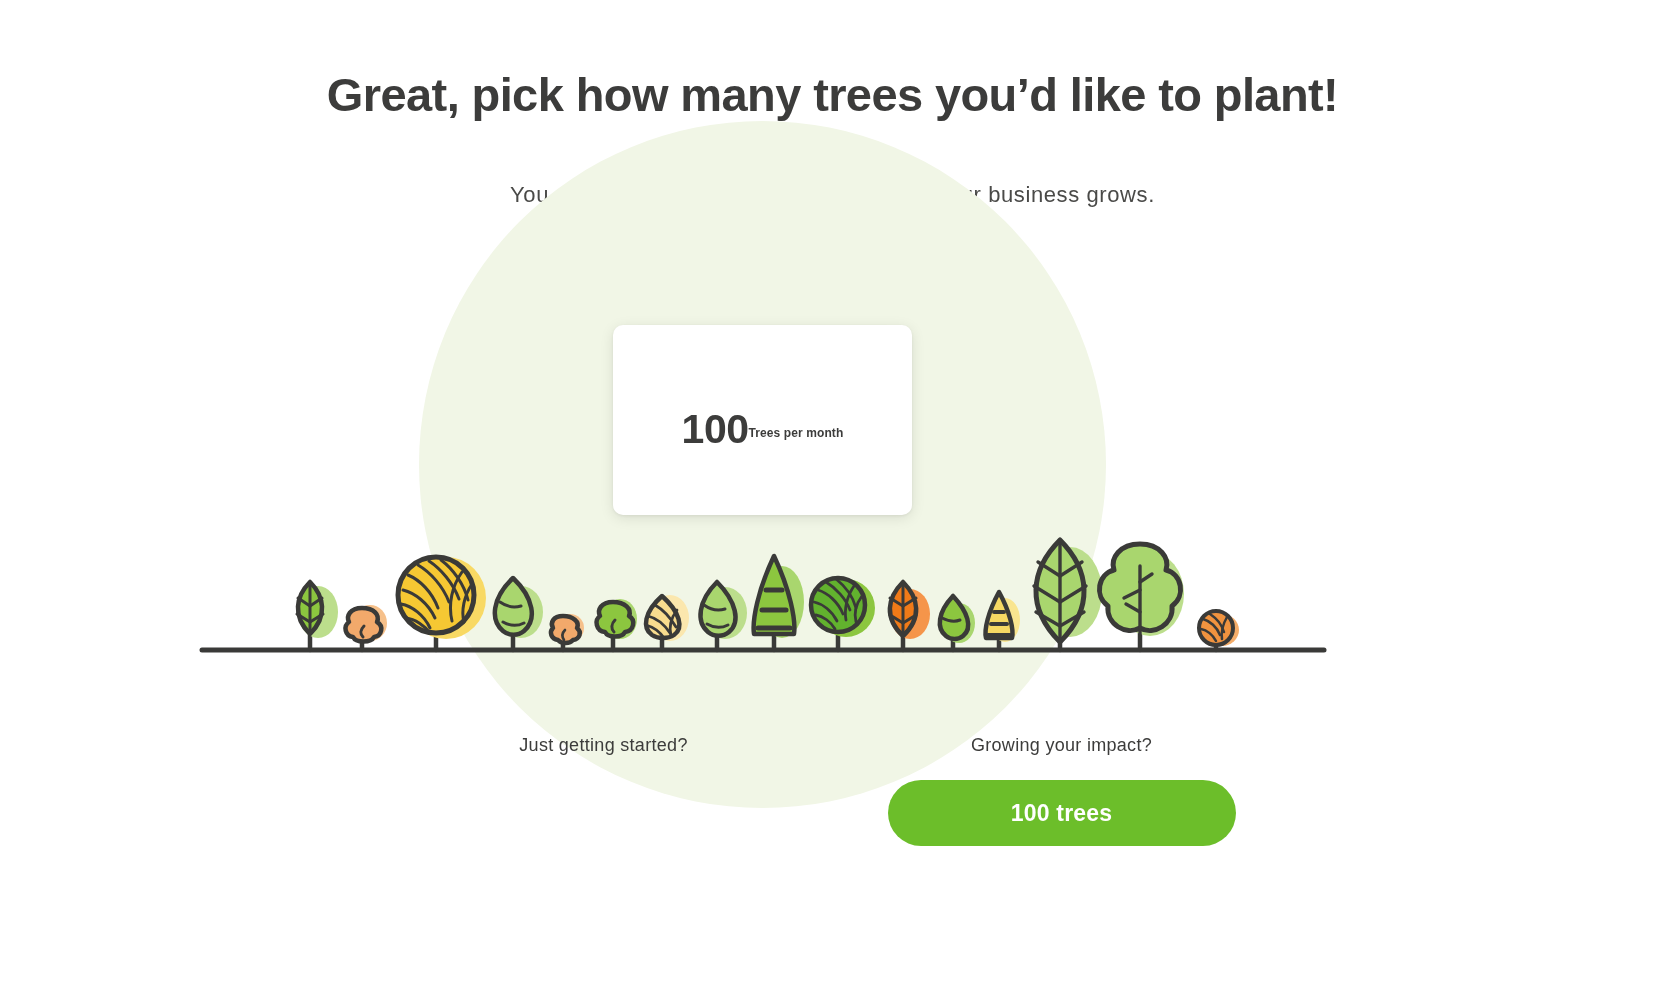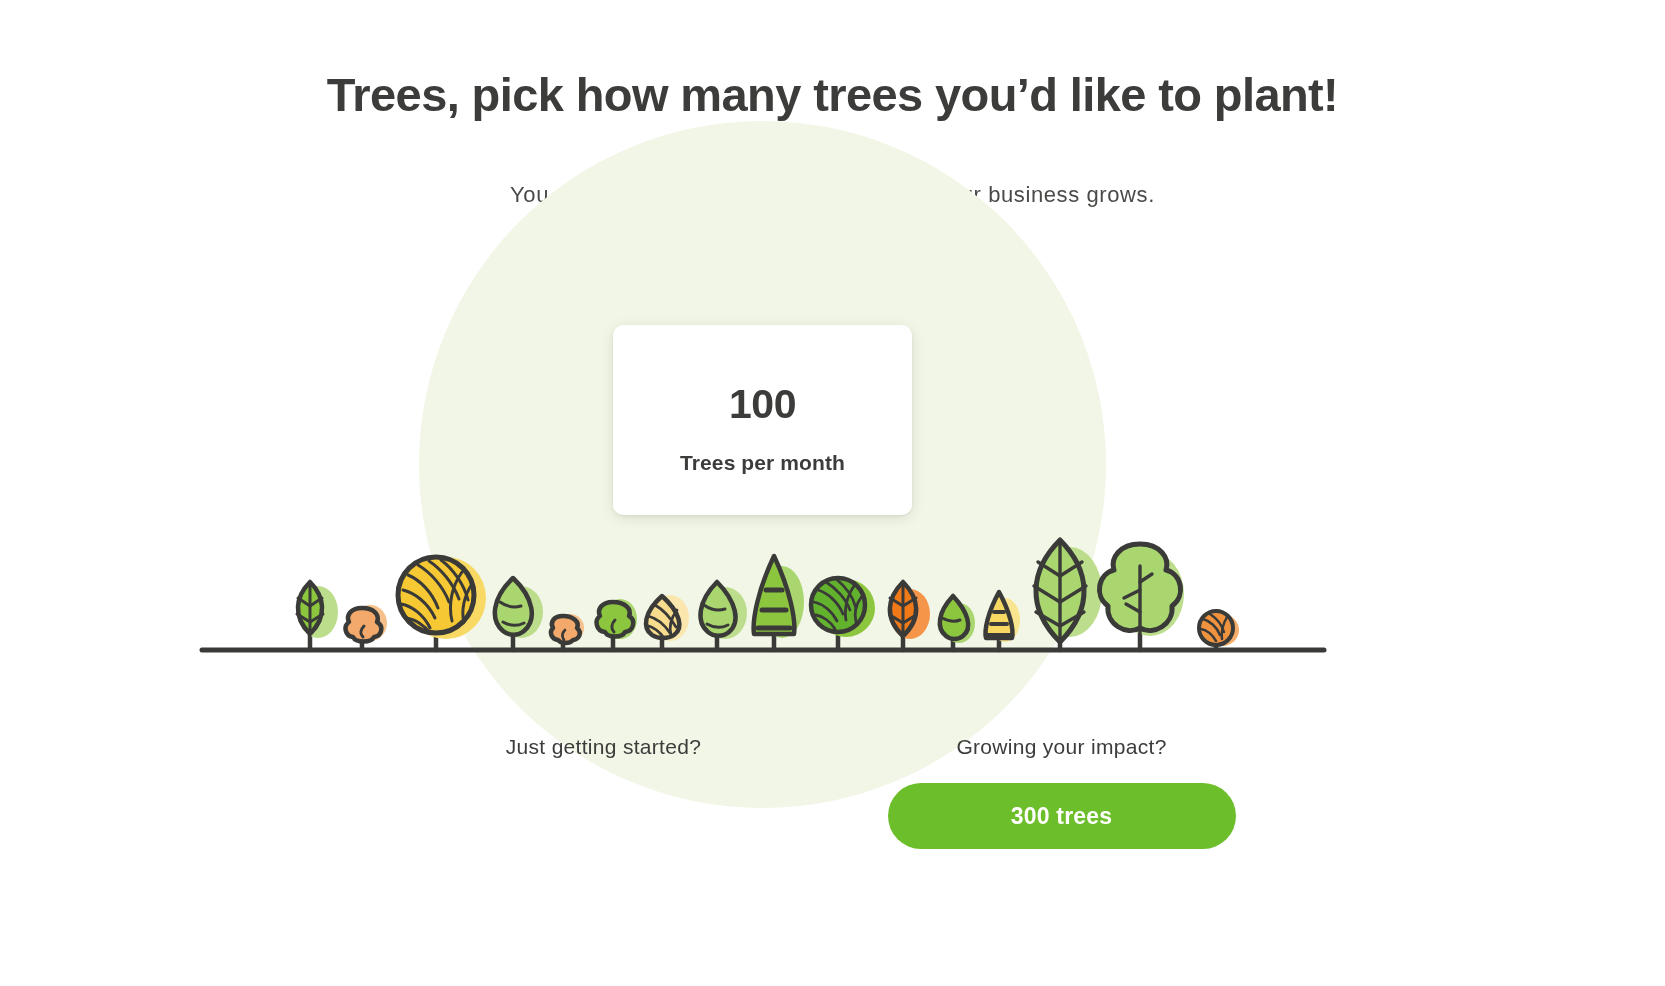"Trees, pick how many trees" h1.headline { text: Trees -> Great }
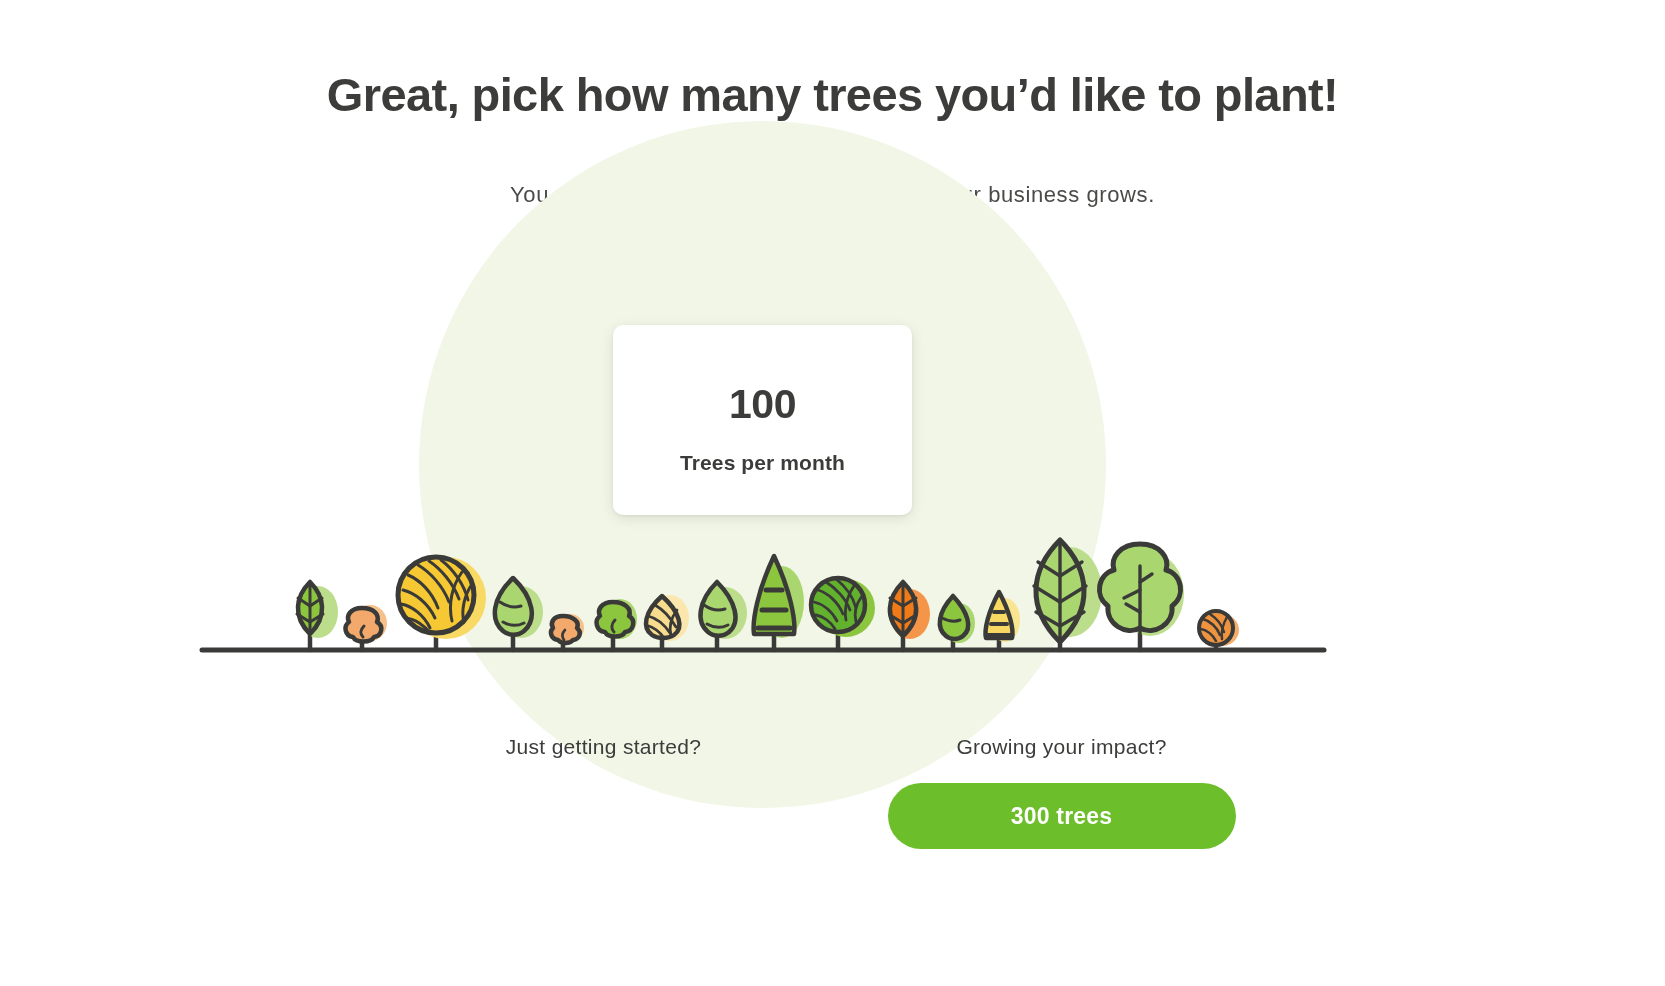"100" .counter-card { flex-direction: column -> row }
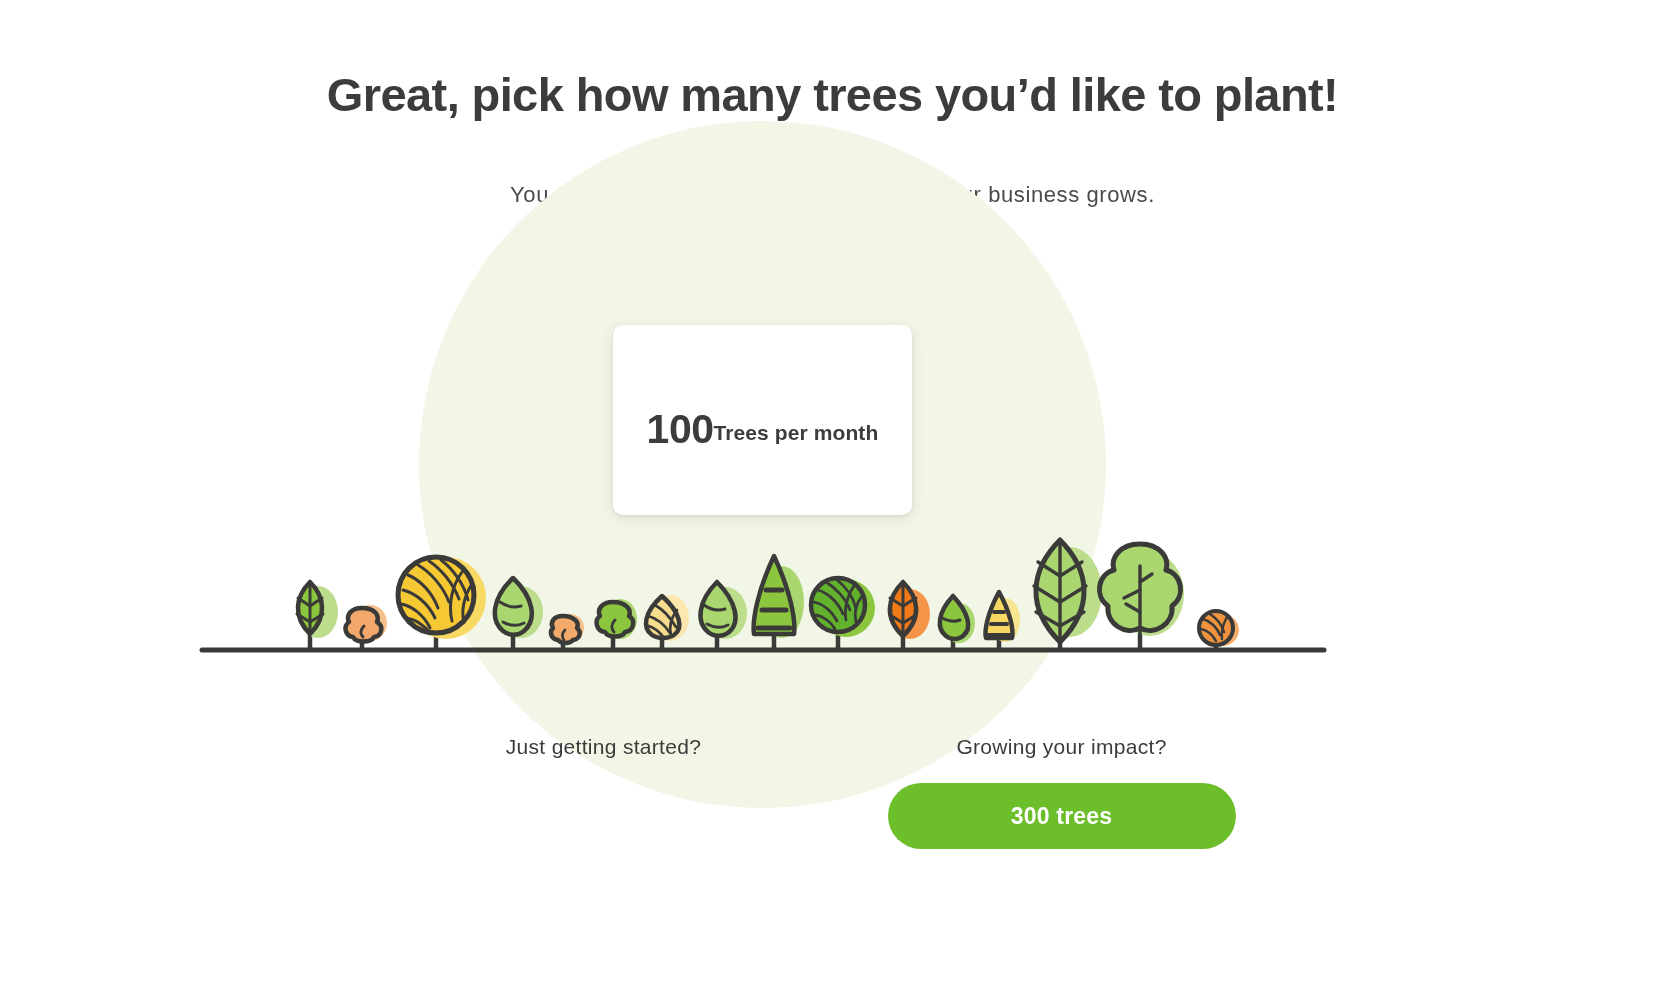"Trees per month" .counter-label { font-size: 21px -> 12px }
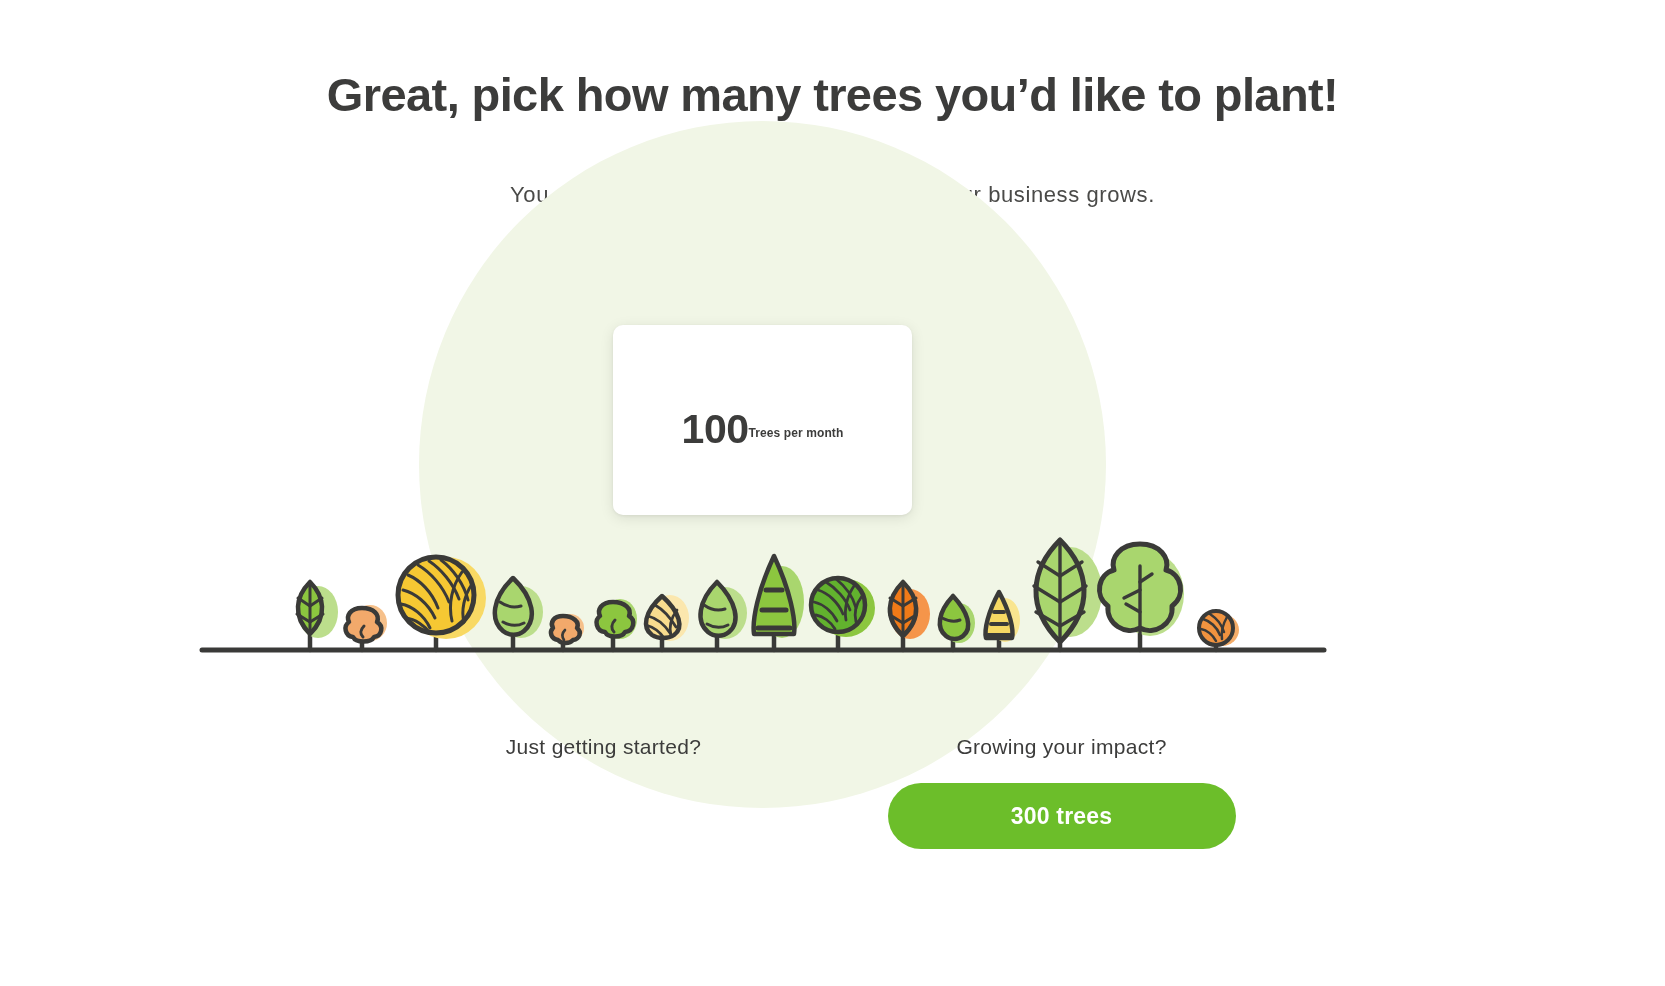"Just getting started?" .option-label { font-size: 21px -> 18px }
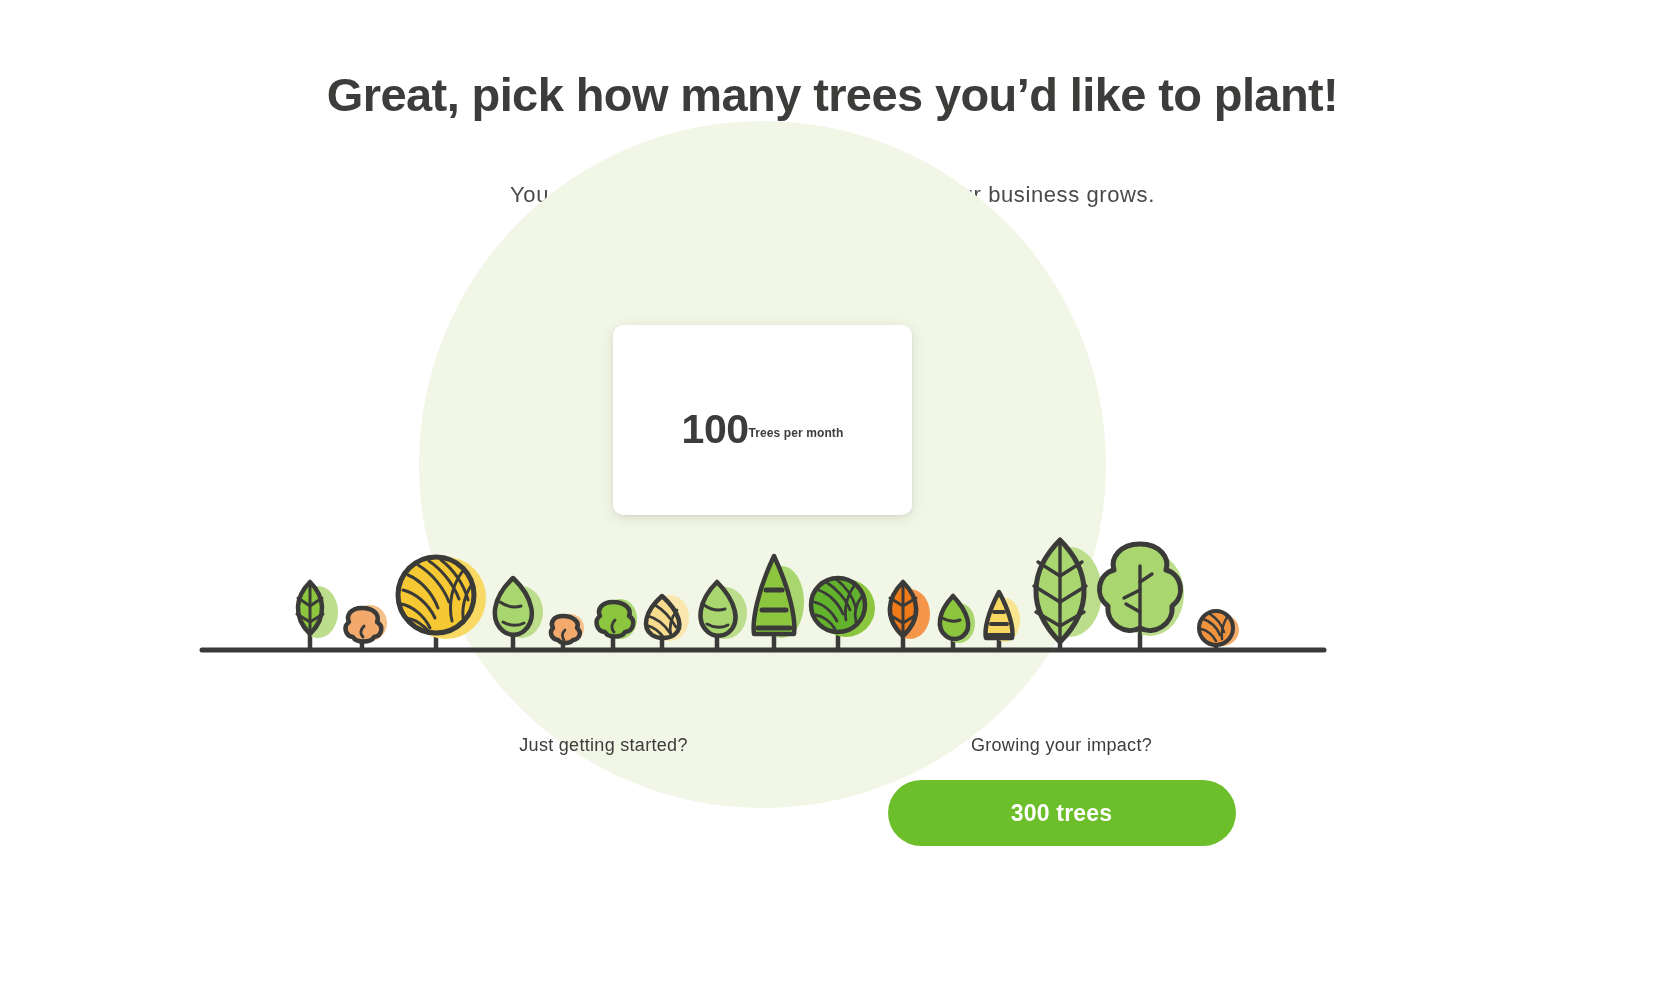"300 trees" button.option-button { text: 300 -> 100 }
